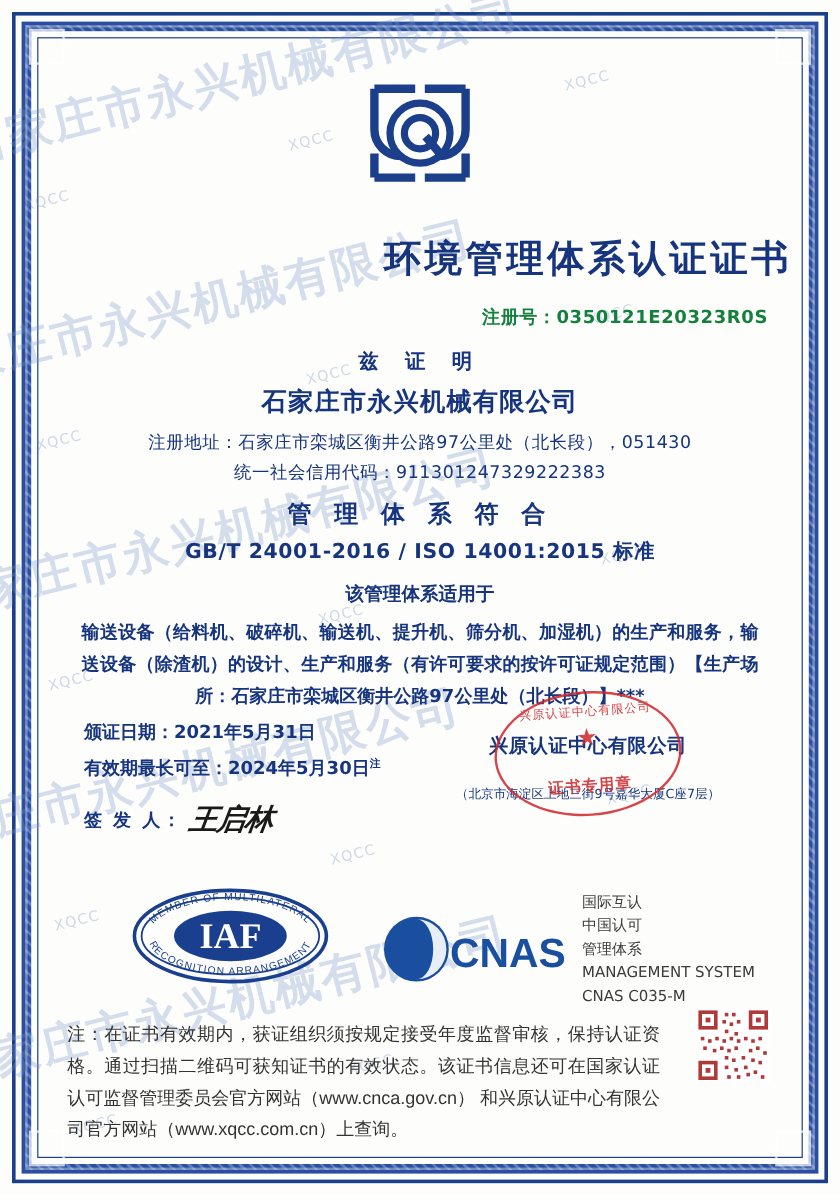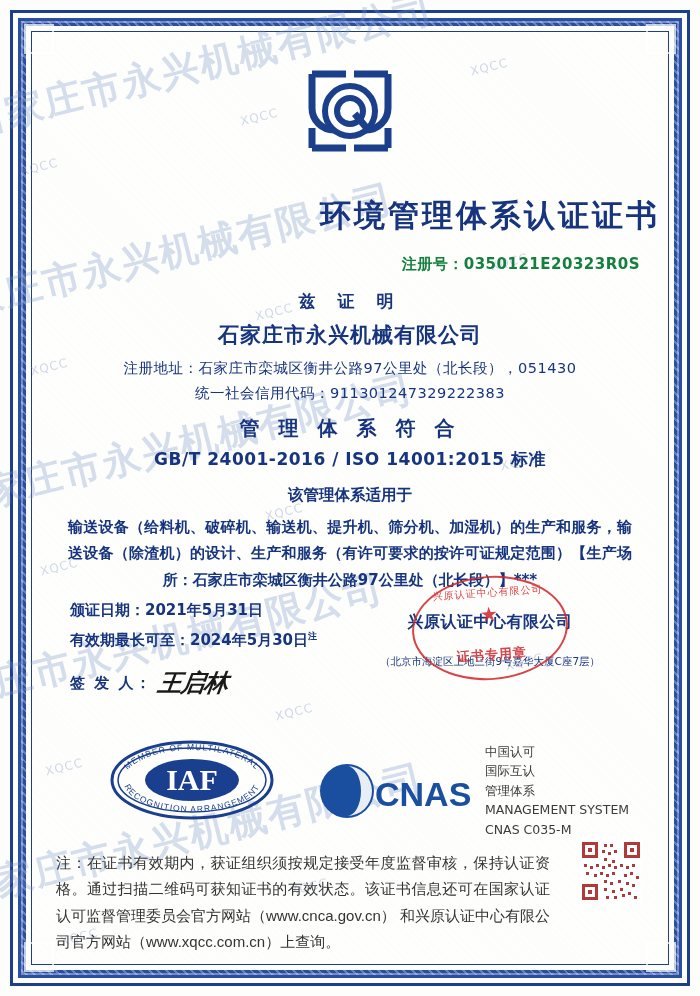"中国认可" div { order: before "国际互认" -> after "国际互认" }
